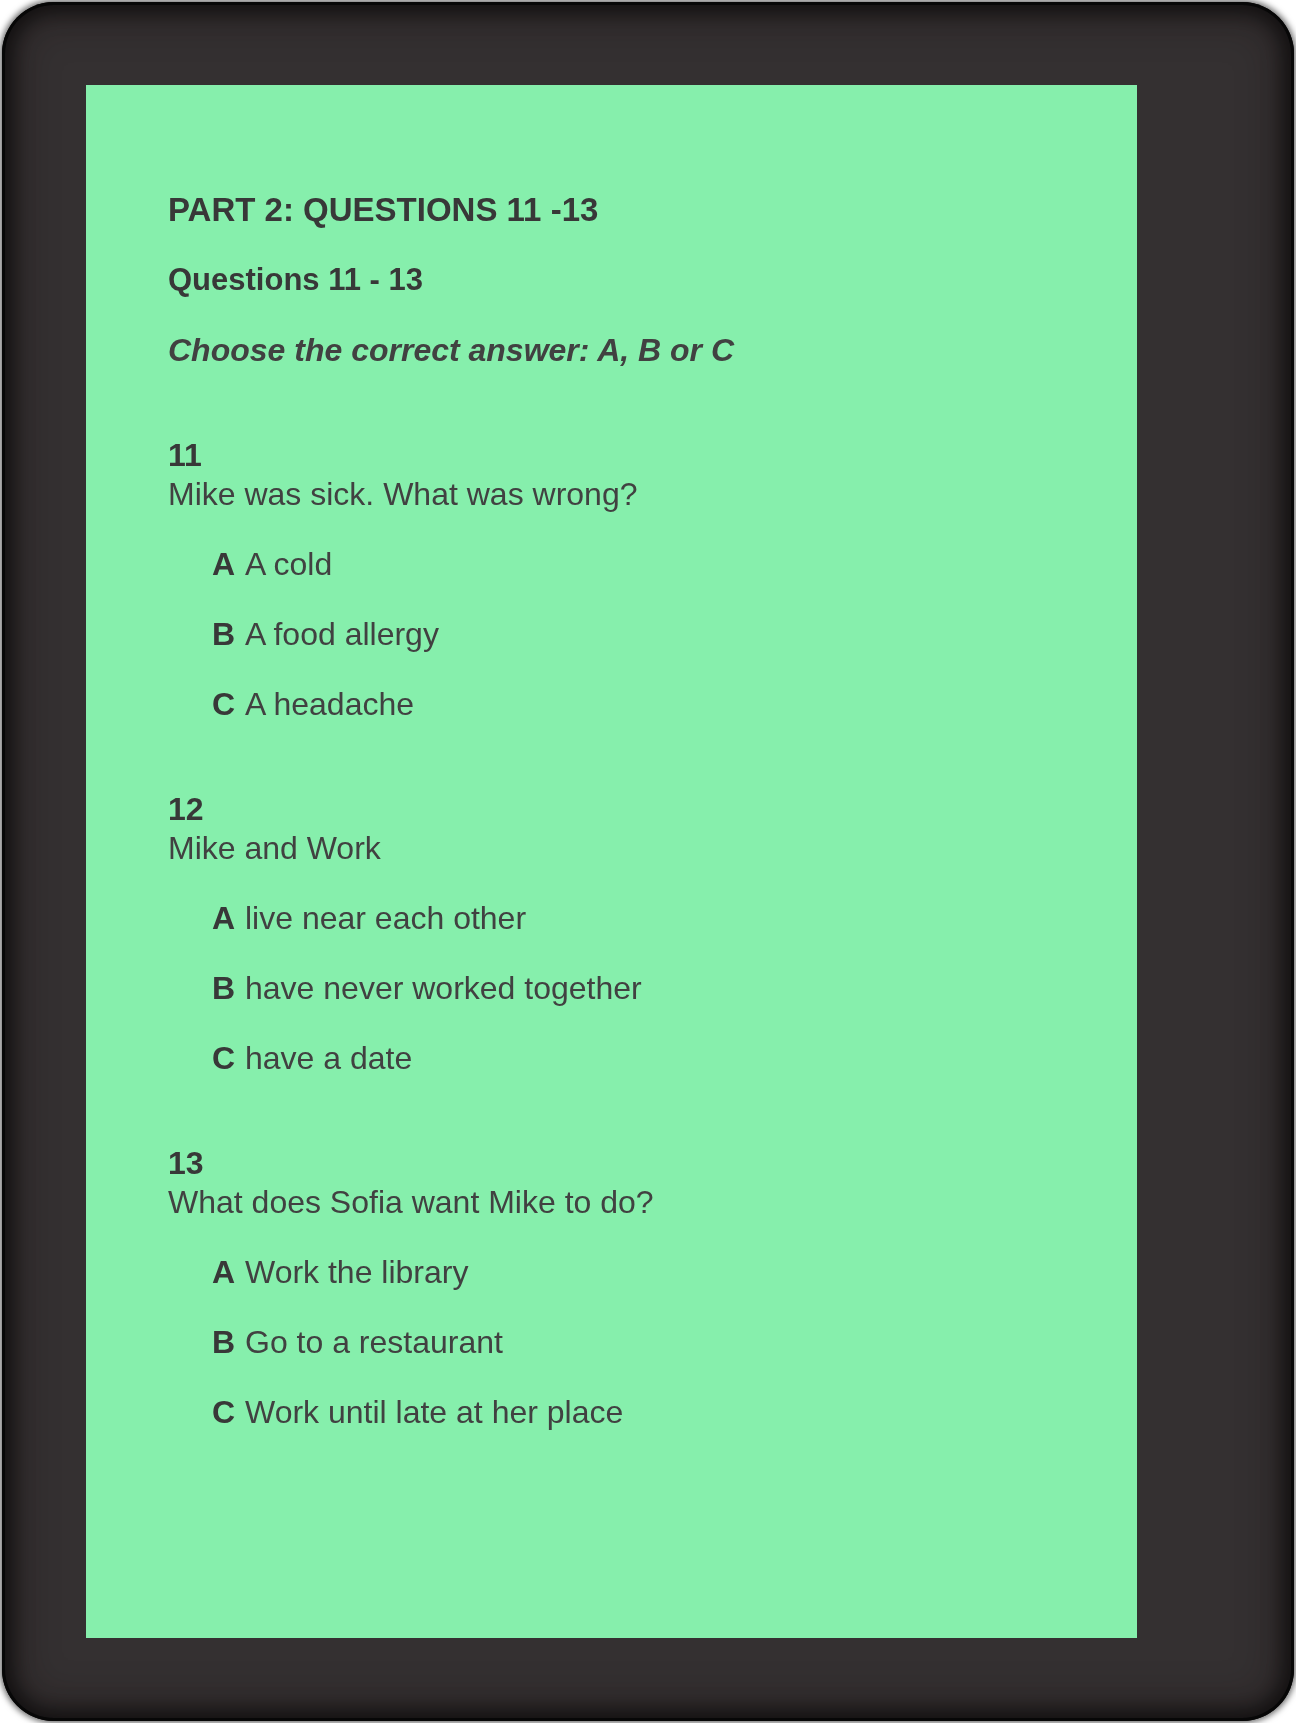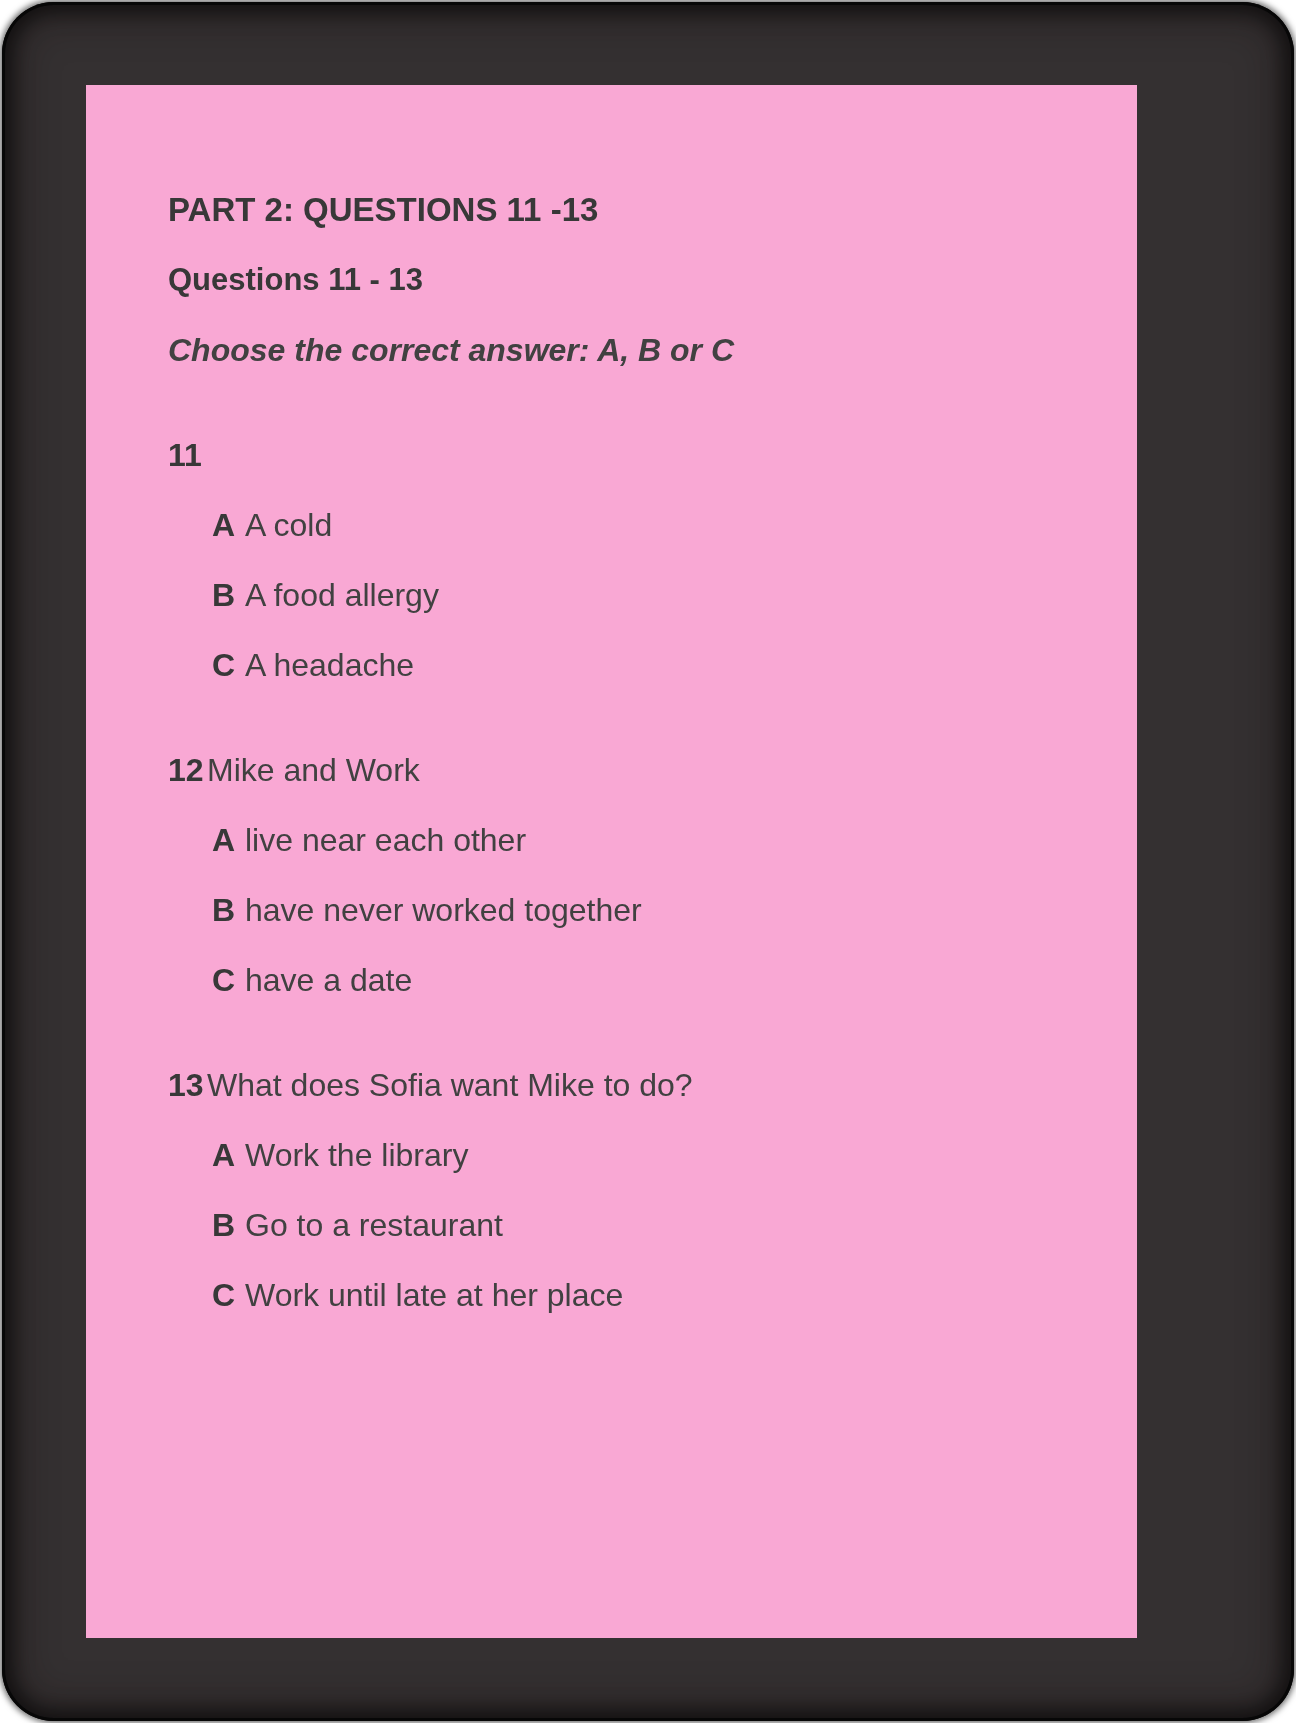"PART 2: QUESTIONS 11 -13" .page { background: #f9a8d4 -> #86efac }
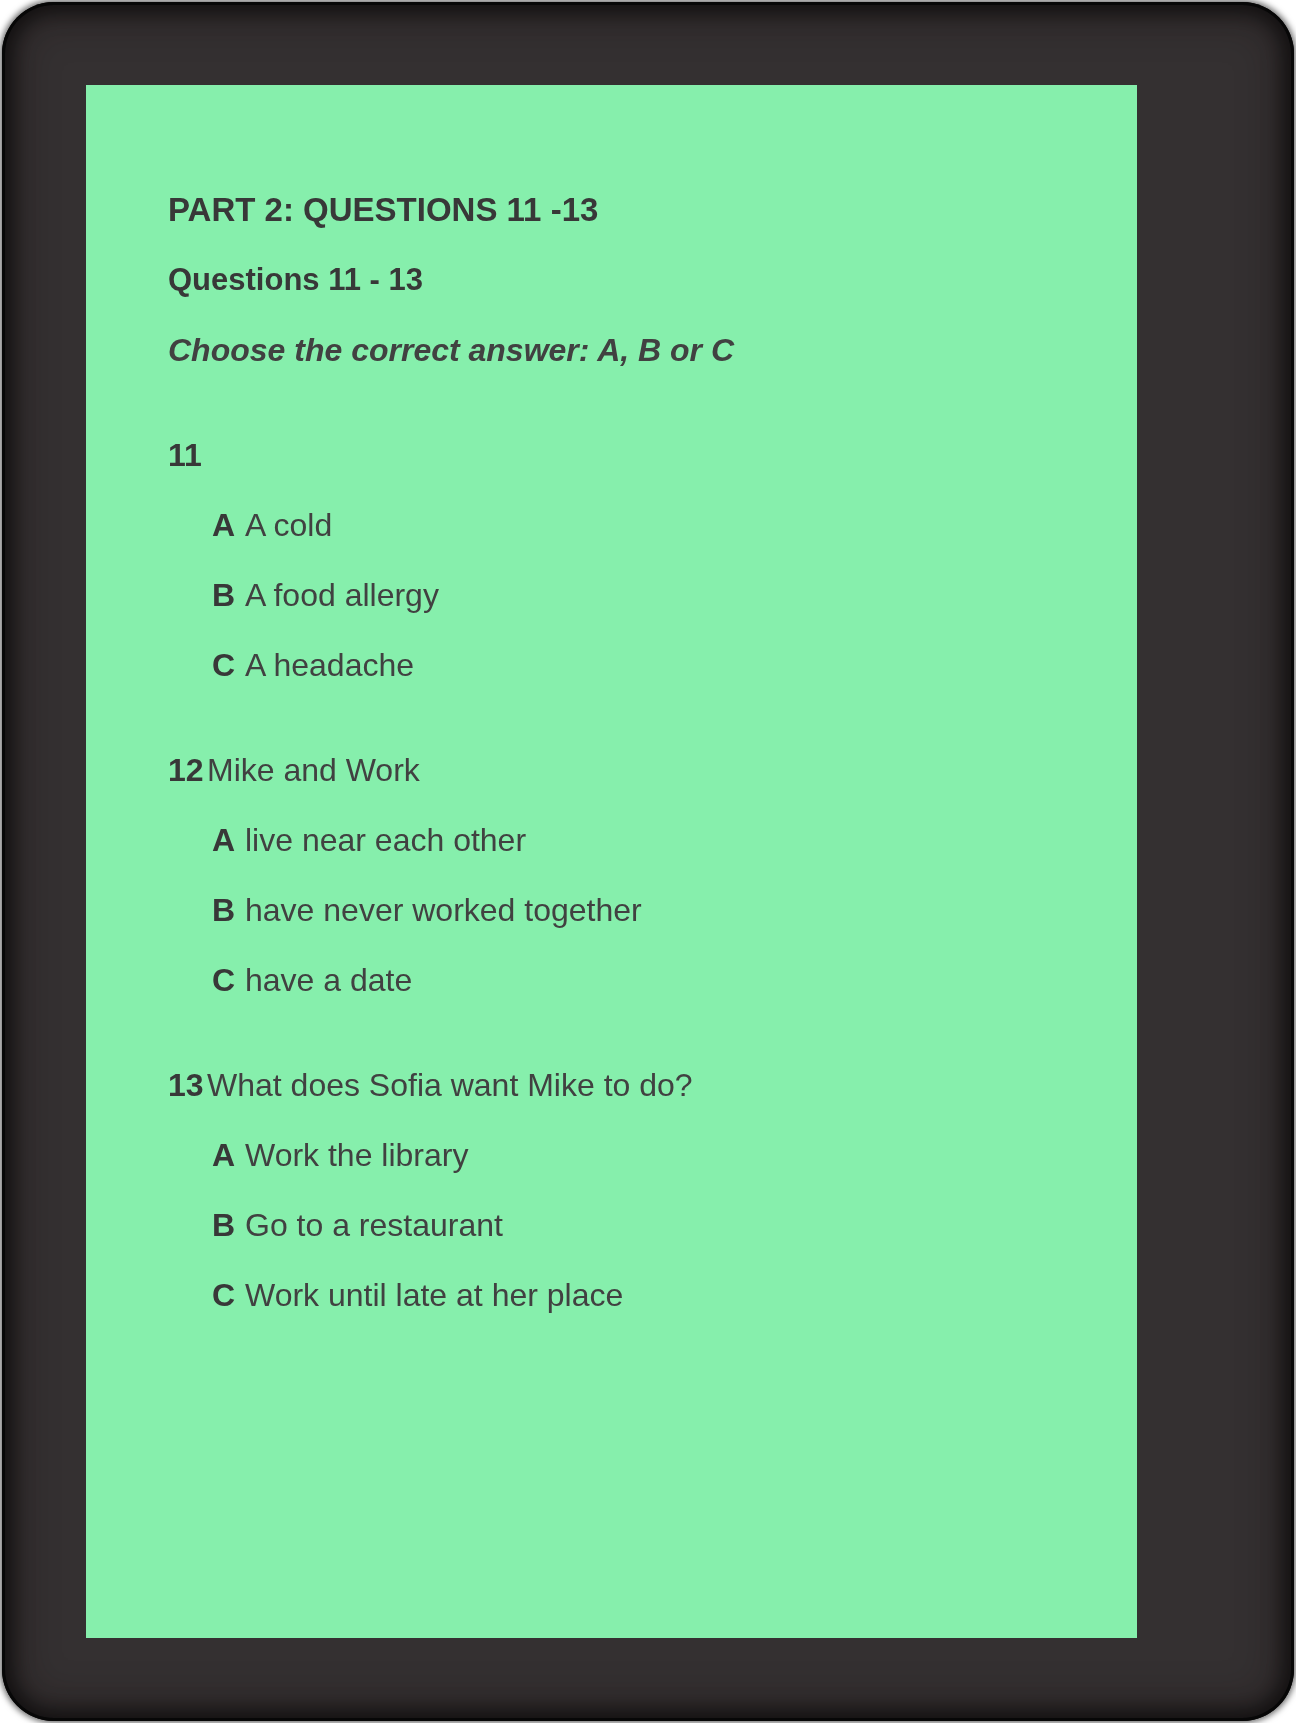"11" .q-row { flex-direction: none -> column }
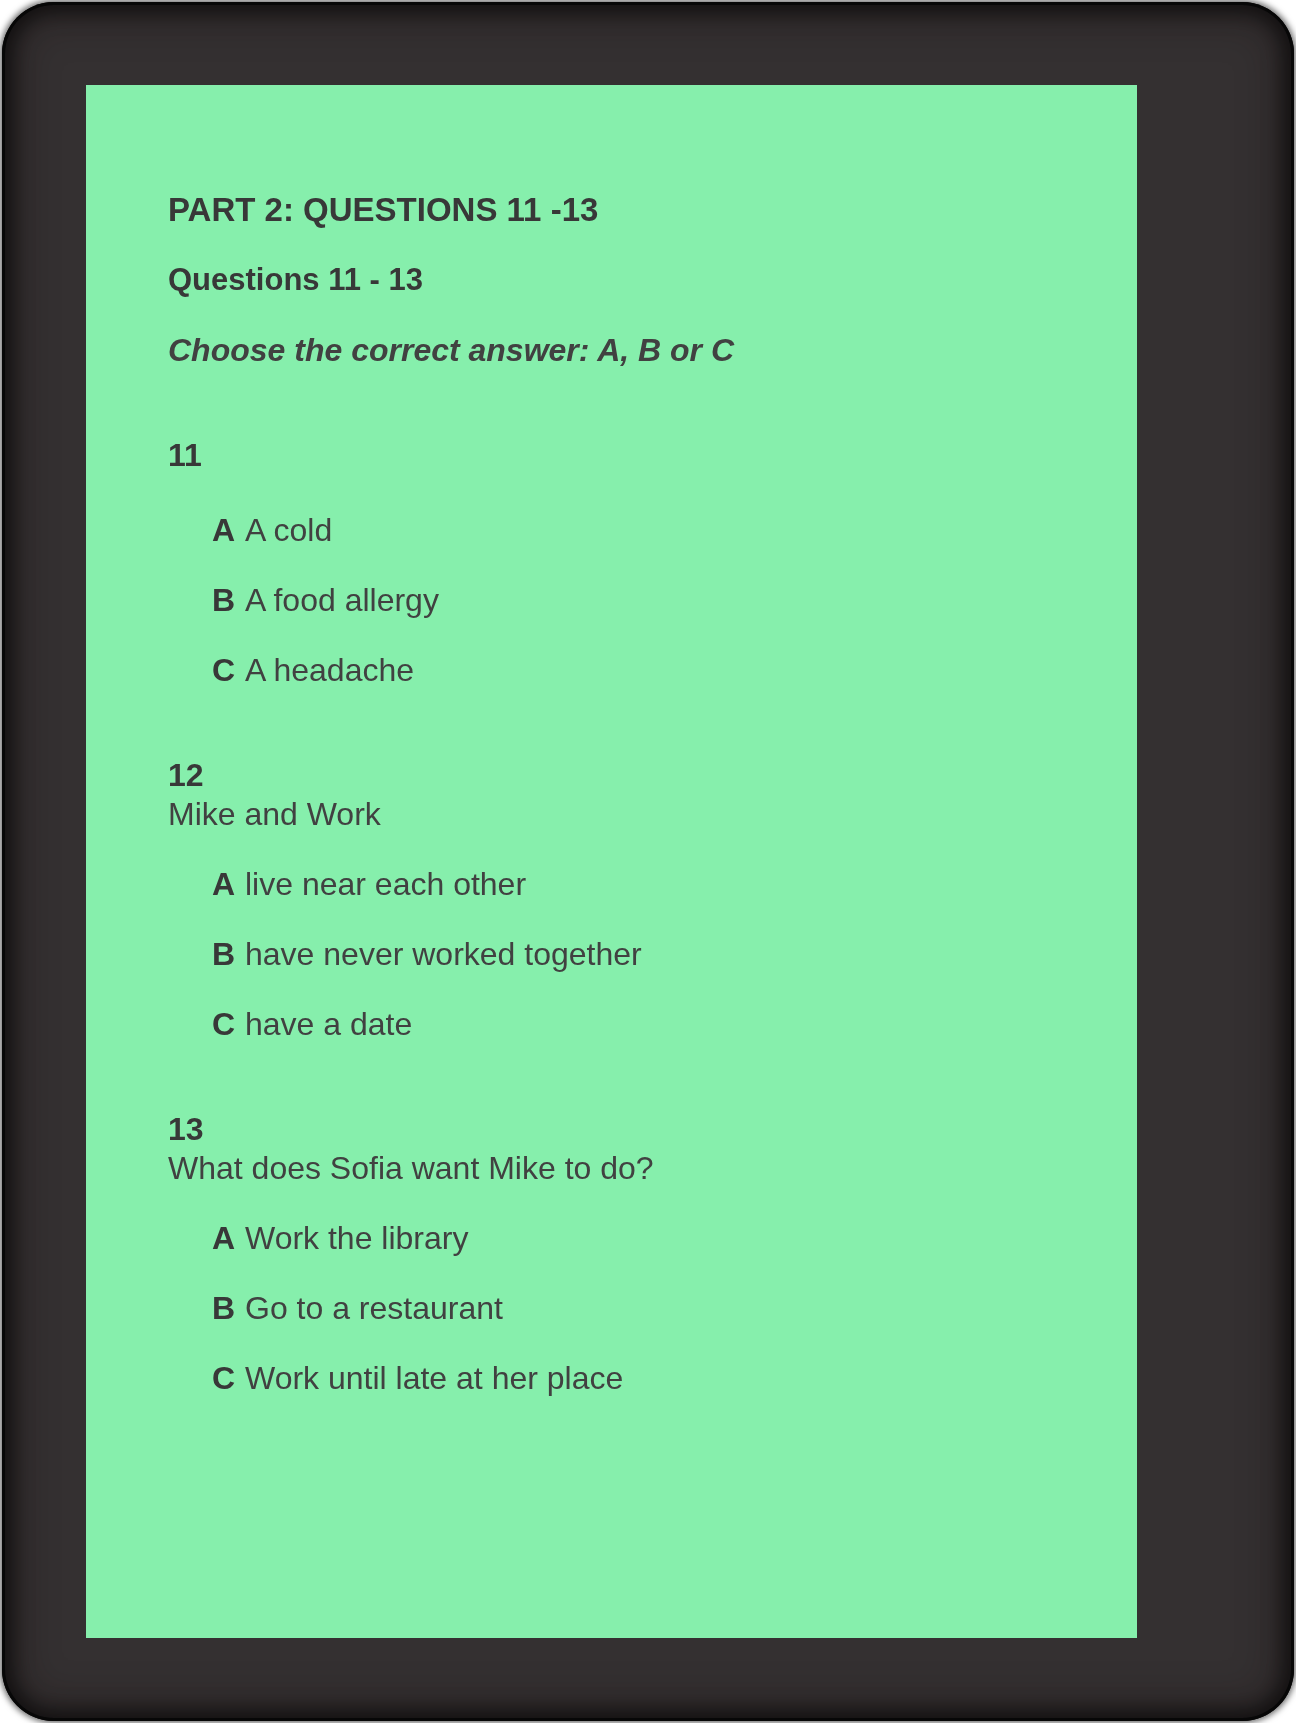"Mike was sick. What was" span.q-text { html: none -> <span>Mike was sick. What was wrong?</span> }
